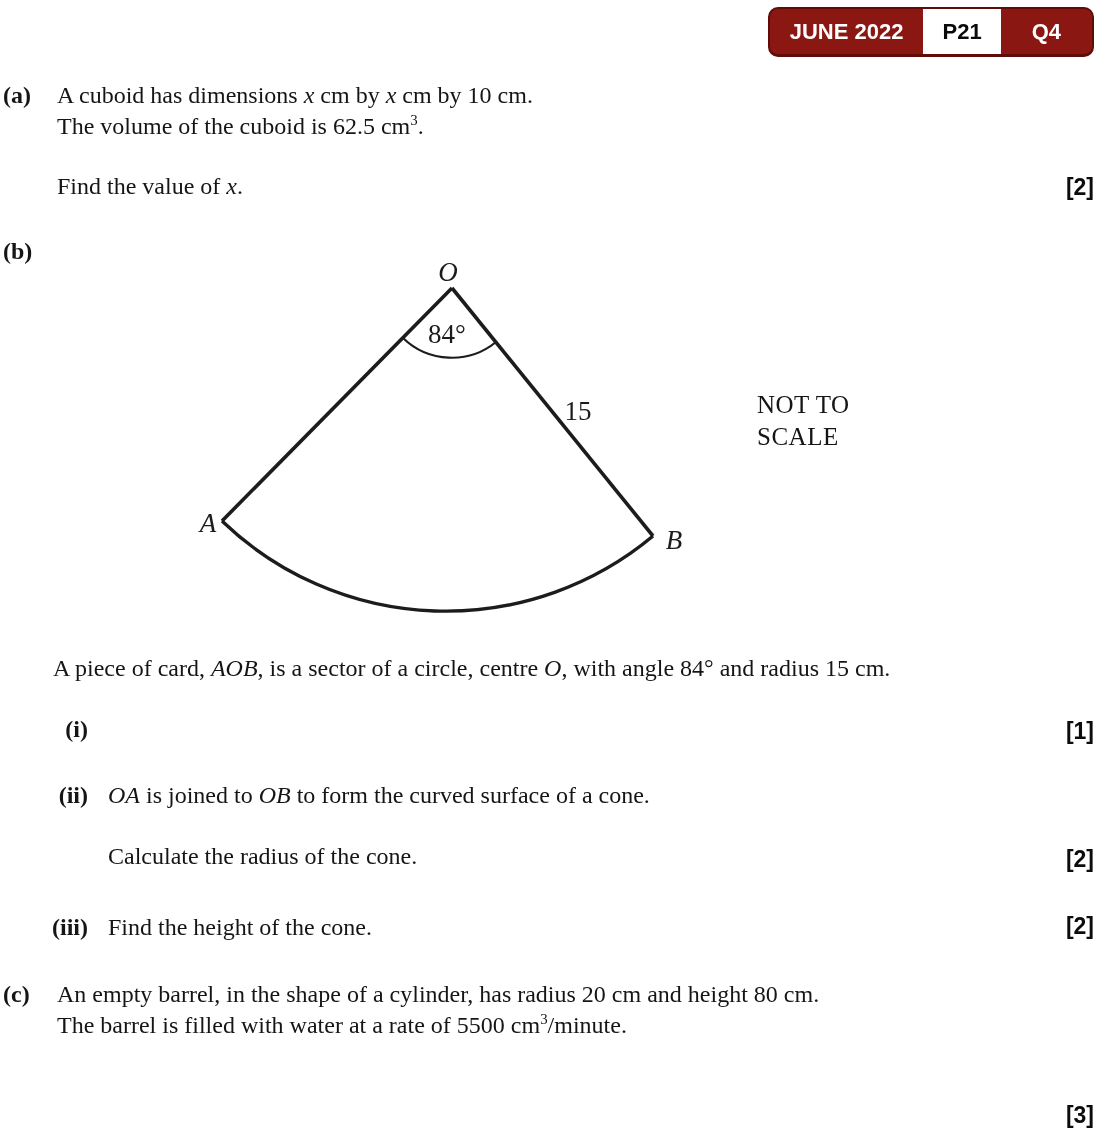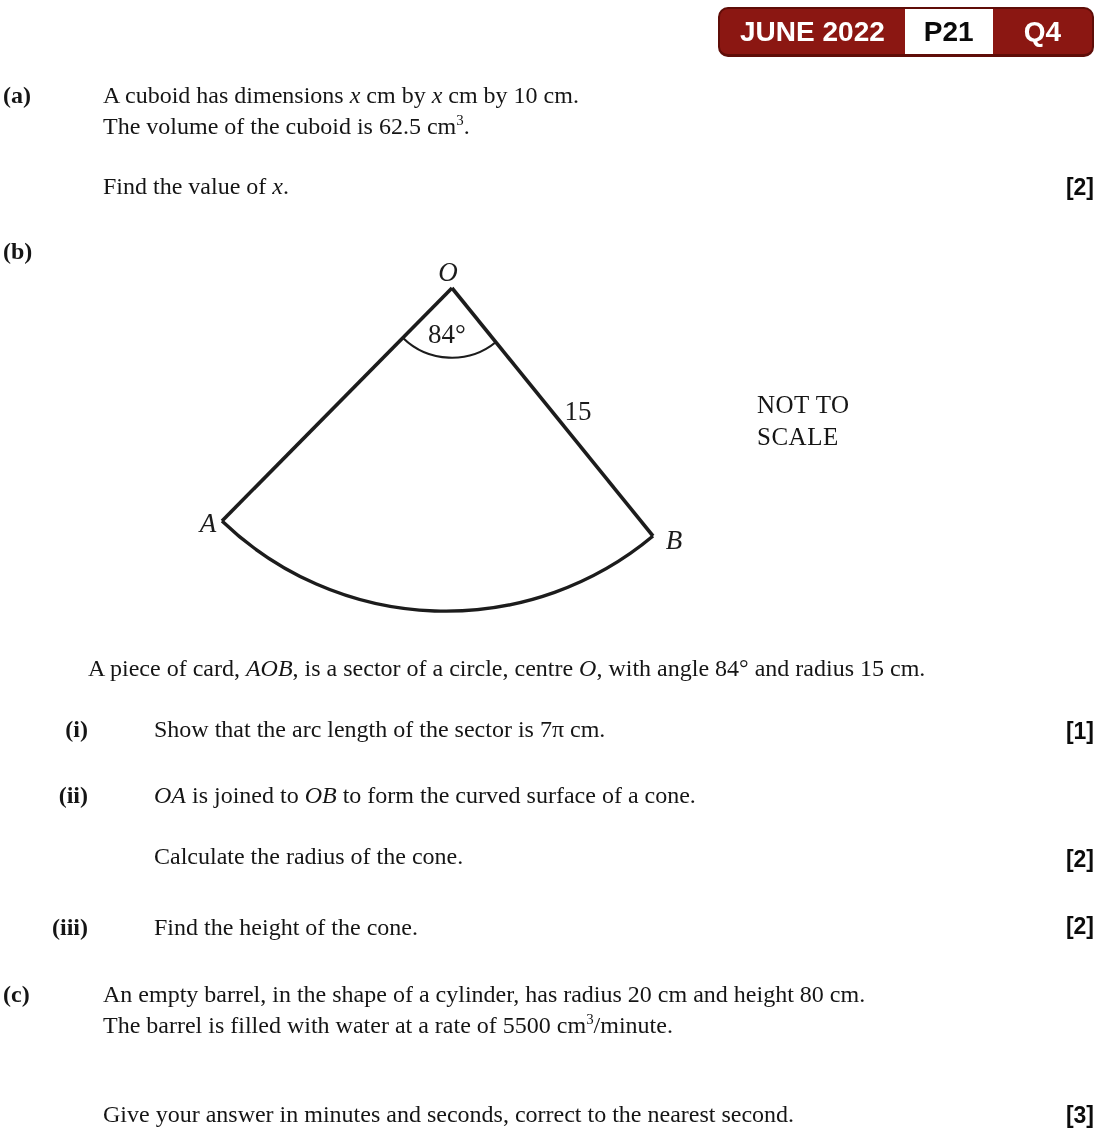"JUNE 2022" .badge { font-size: 28px -> 22px }
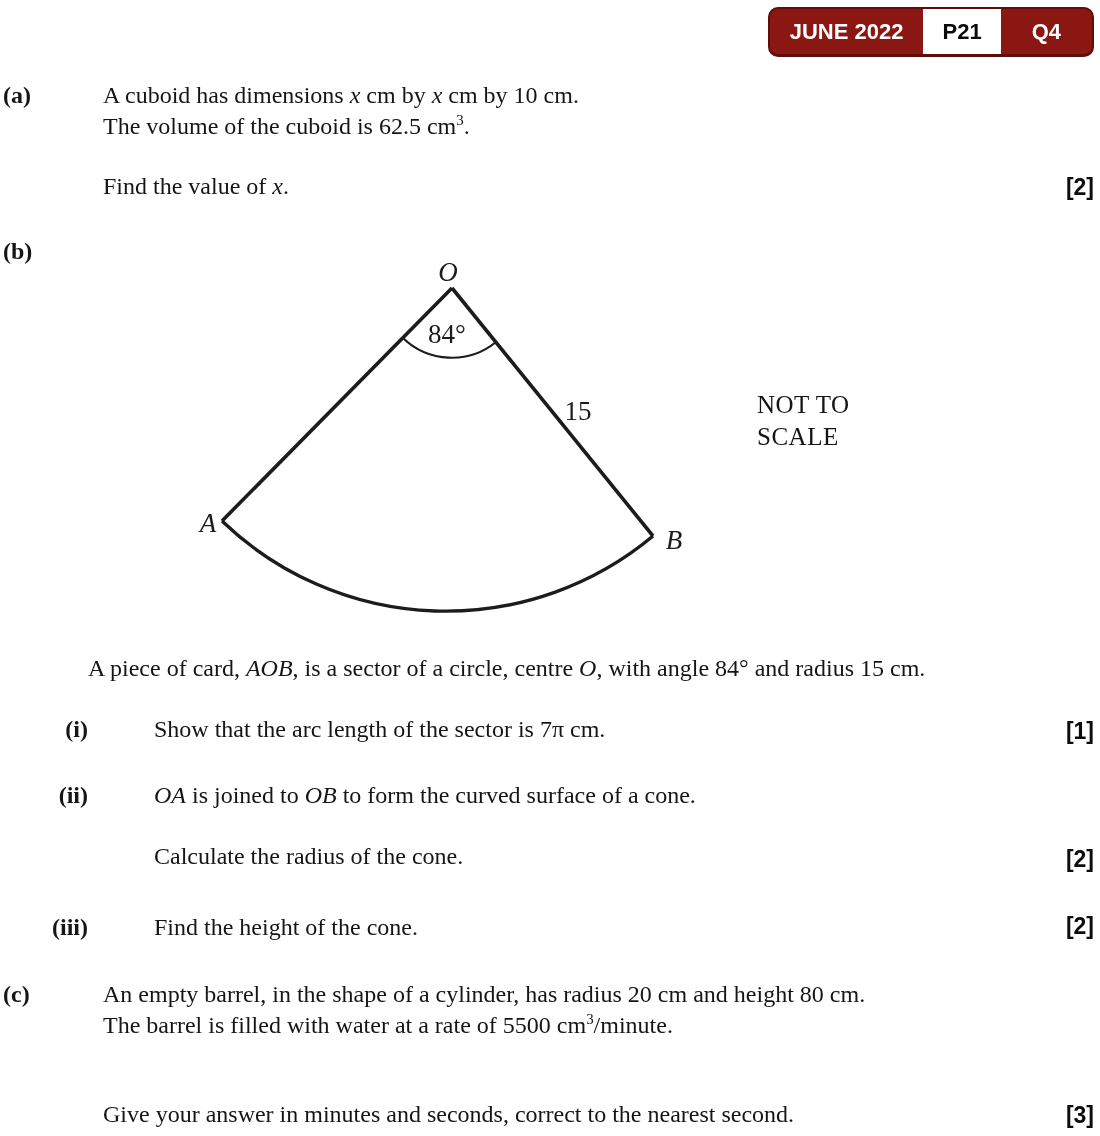"A cuboid has dimensions x" .body-text { margin-left: 46px -> none }
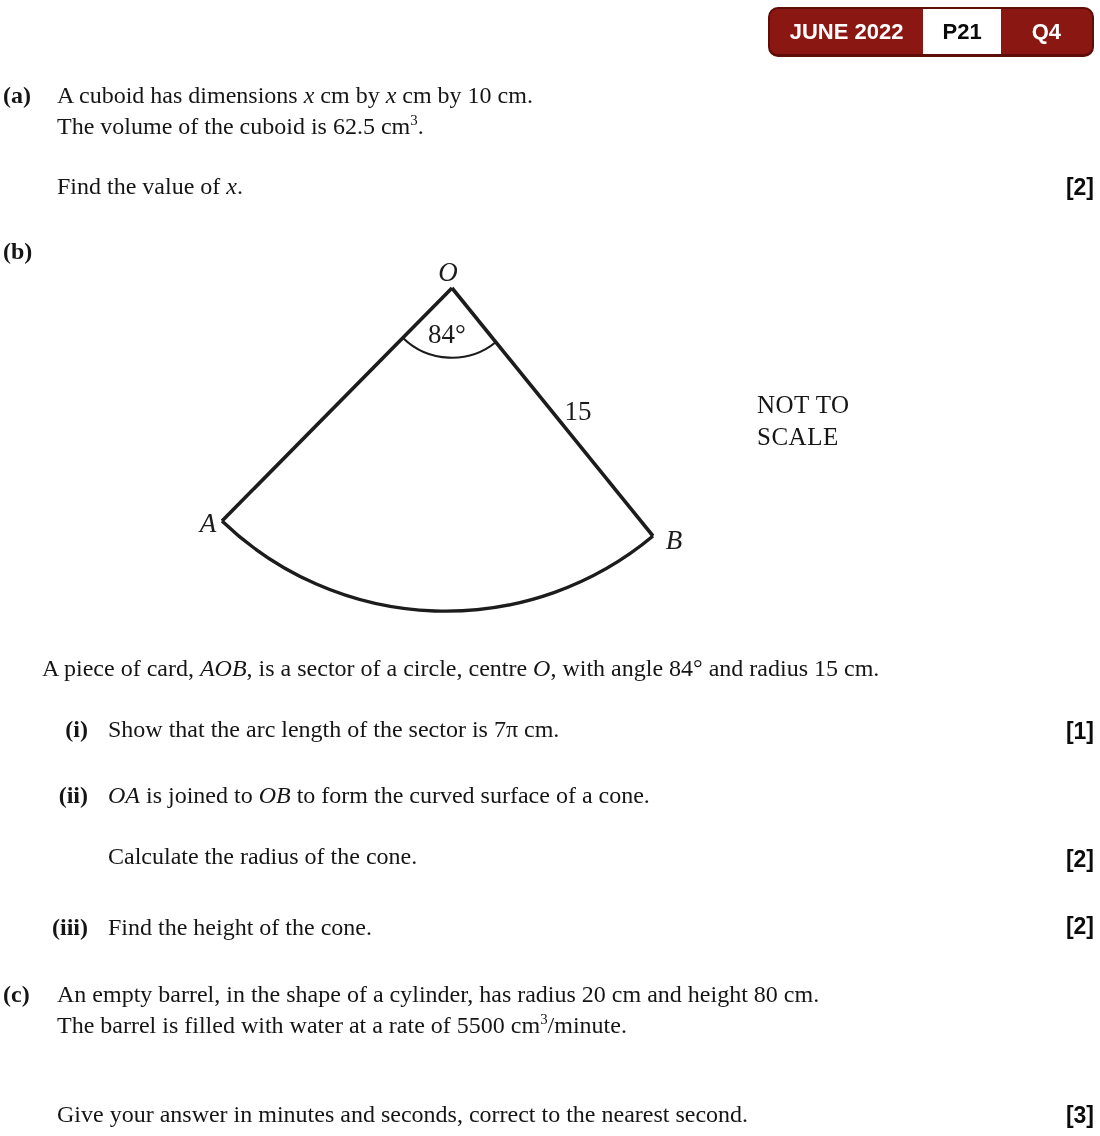"A piece of card, AOB," div.abs { left: 42px -> 53px }
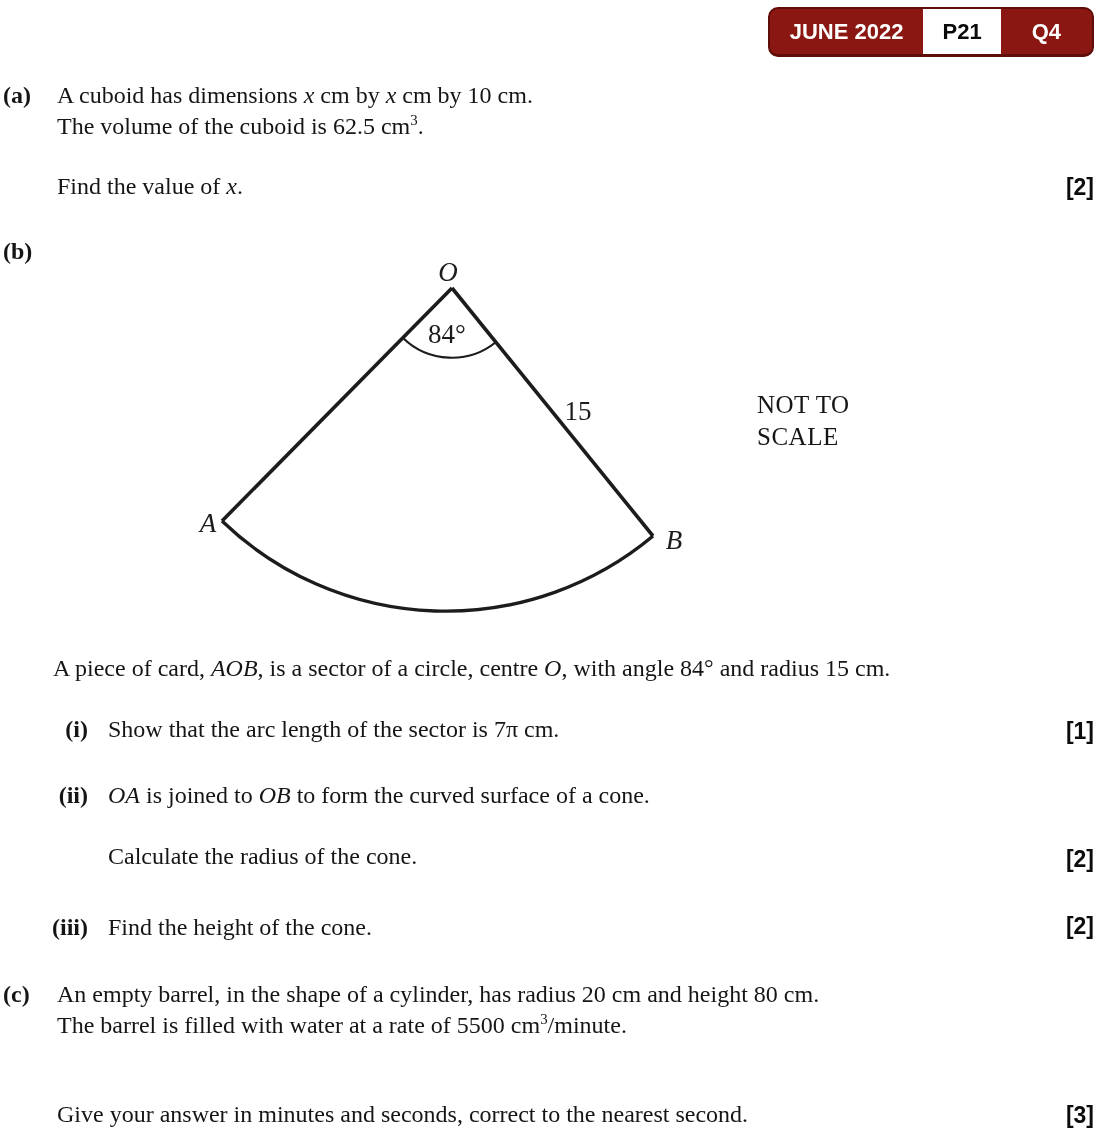"Show that the arc length" div.abs { html: <div>Show that the arc length of the sector is 7π cm.</div> -> none }
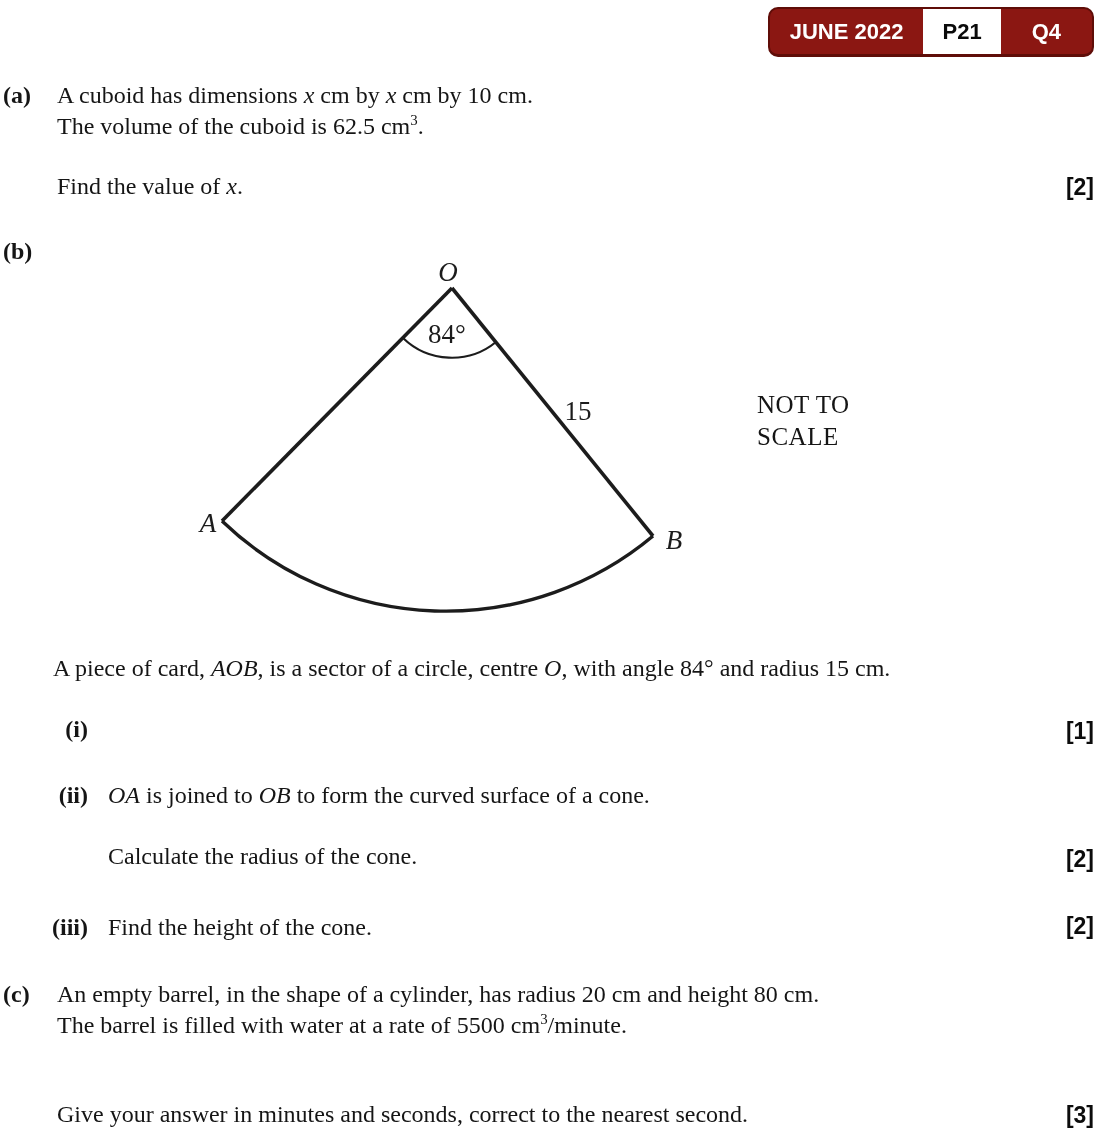"Give your answer in minutes" div.abs { html: <div>Give your answer in minutes and seconds, correct to the nearest second.</div> -> none }
